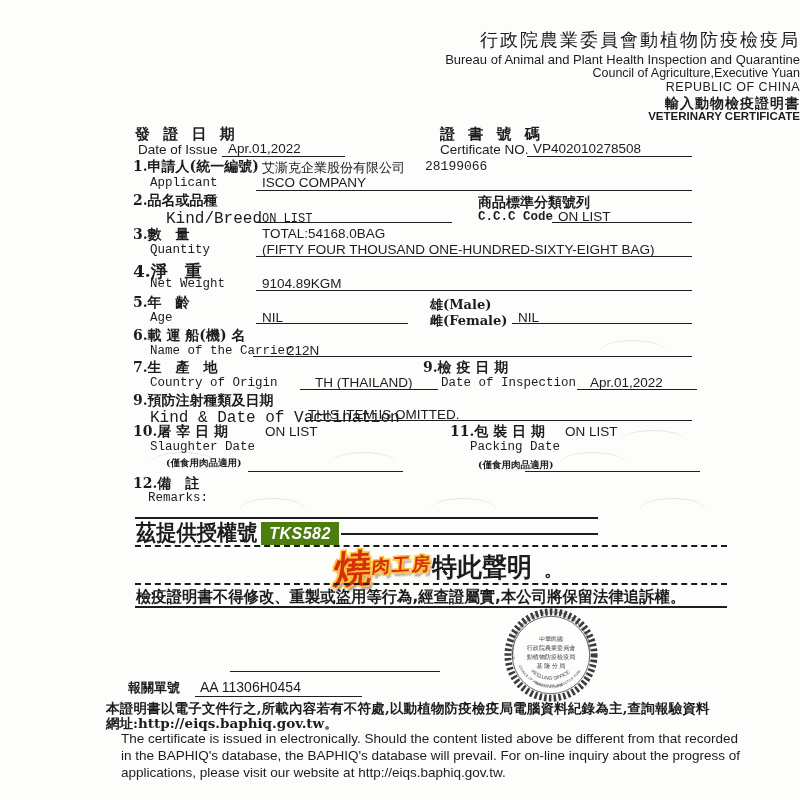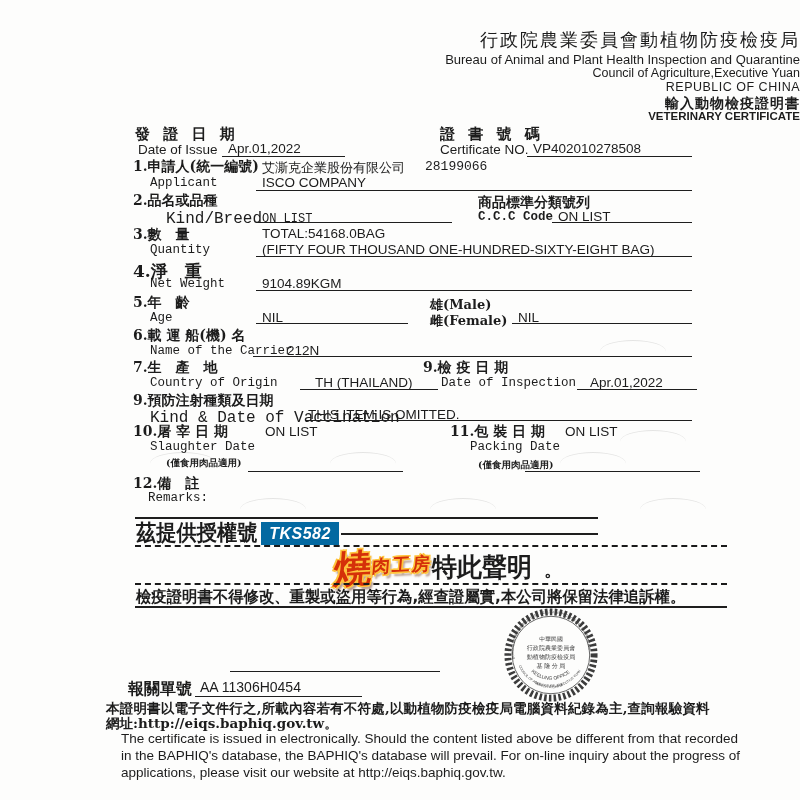"TKS582" .codebox { background: #0369a1 -> #4d7c0f }
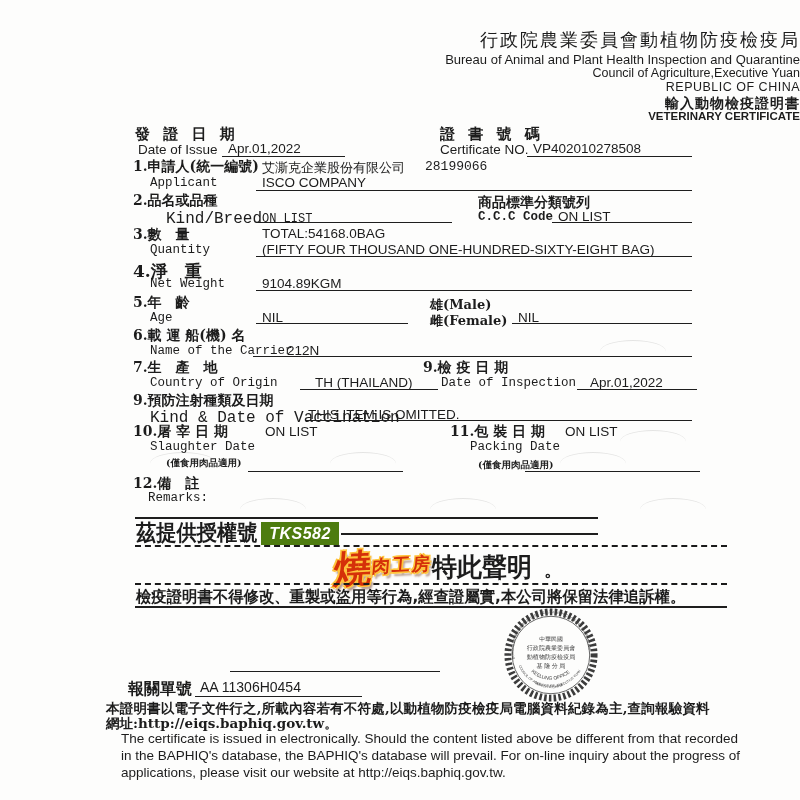"報關單號" div.abs { font-size: 16px -> 13px }
